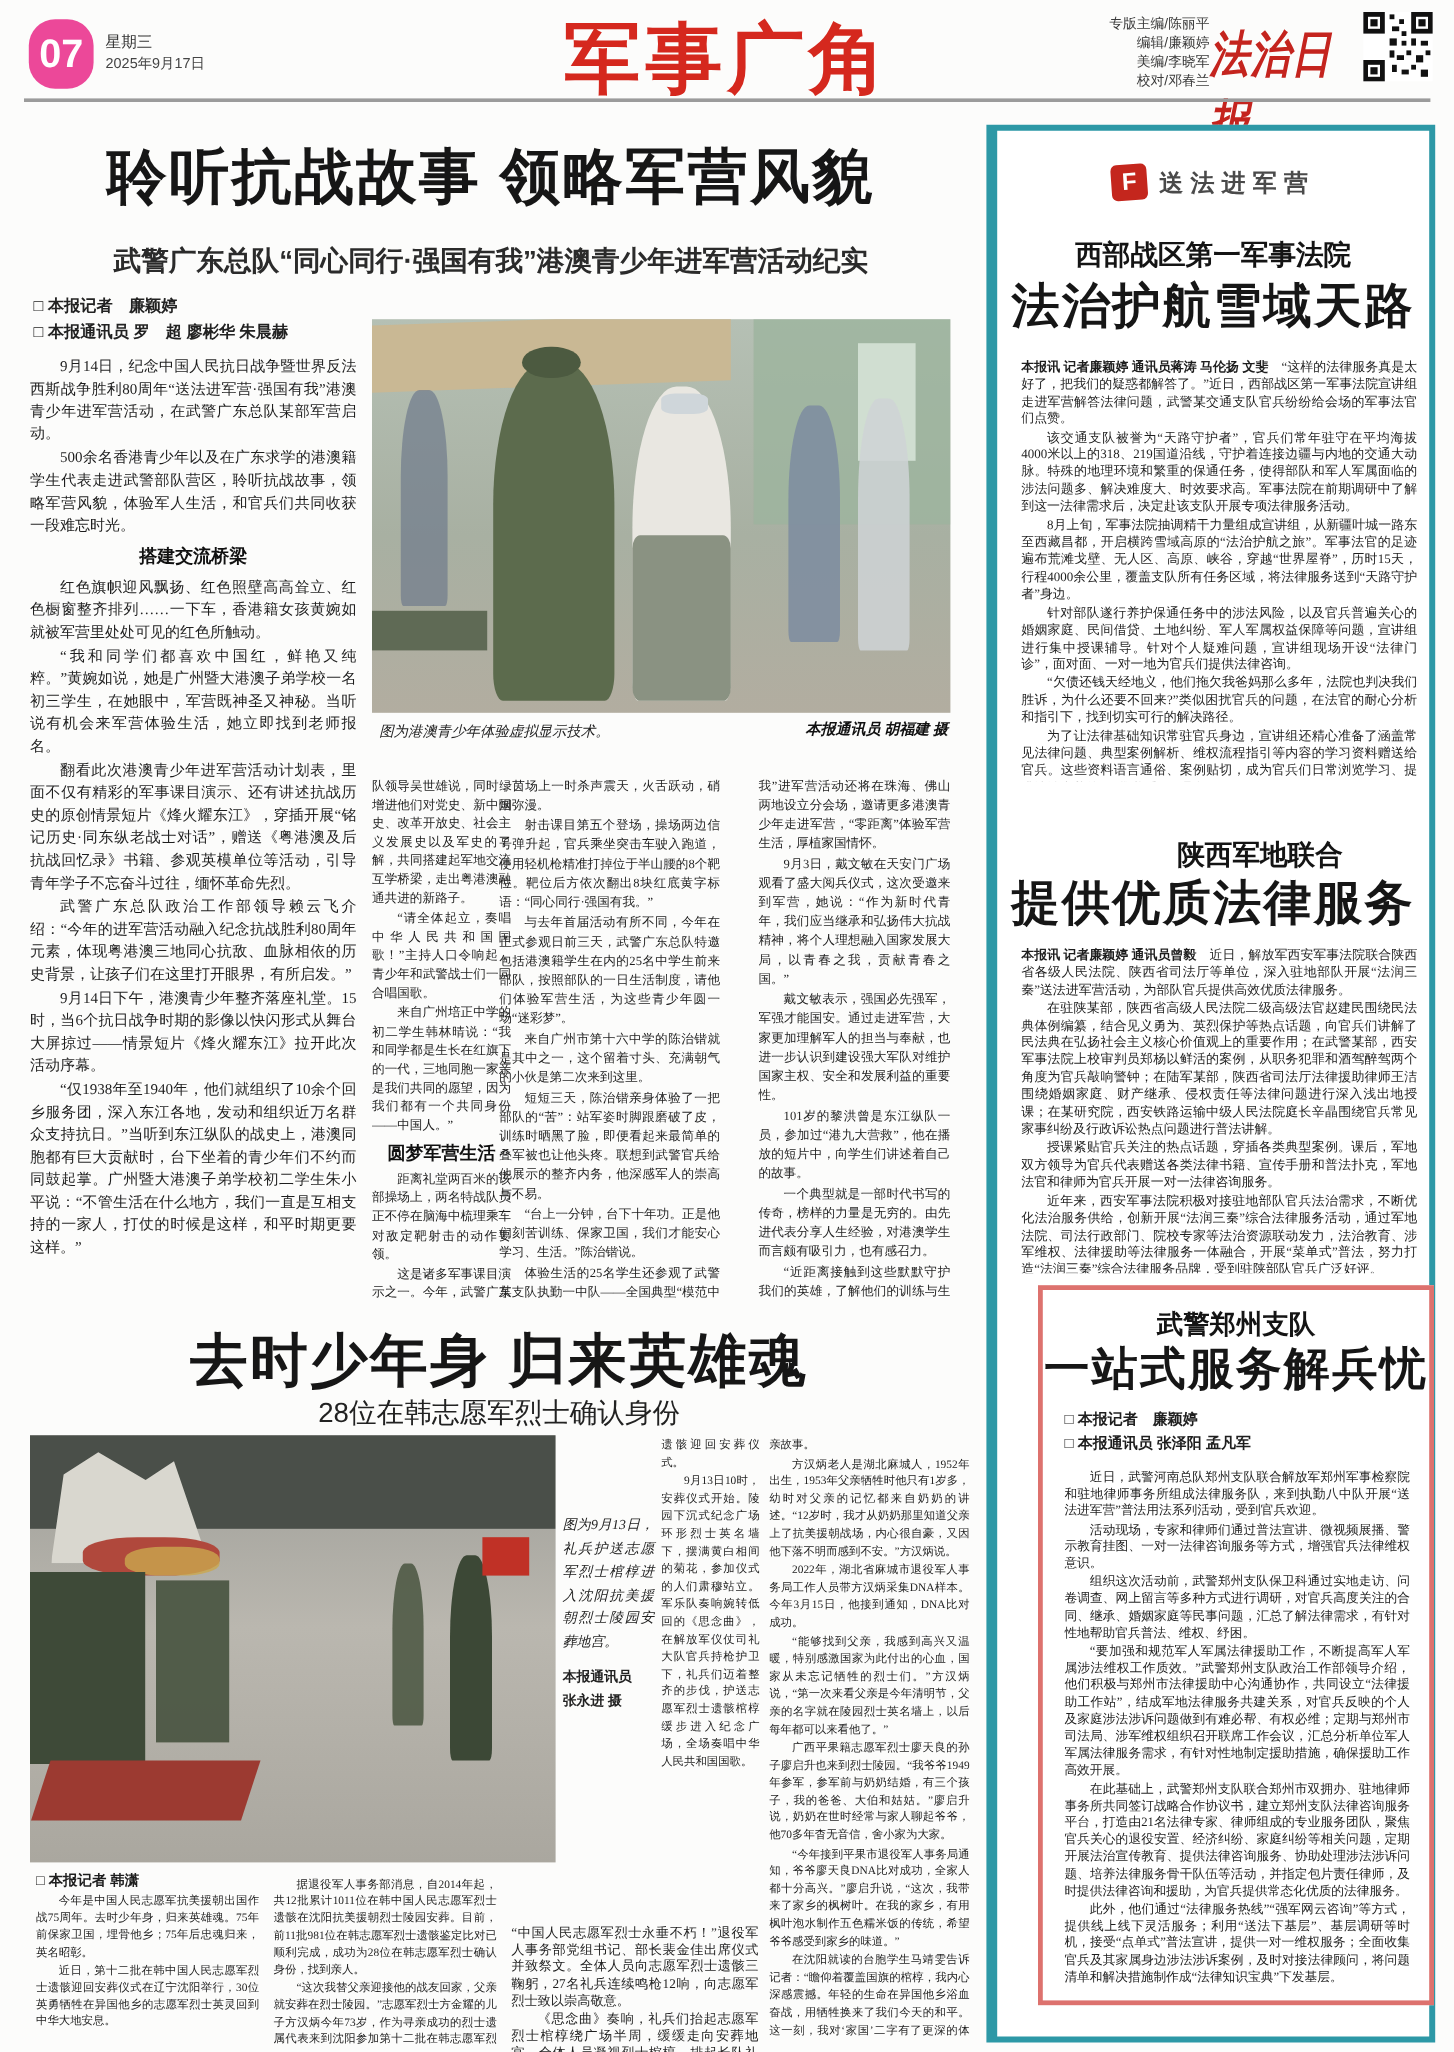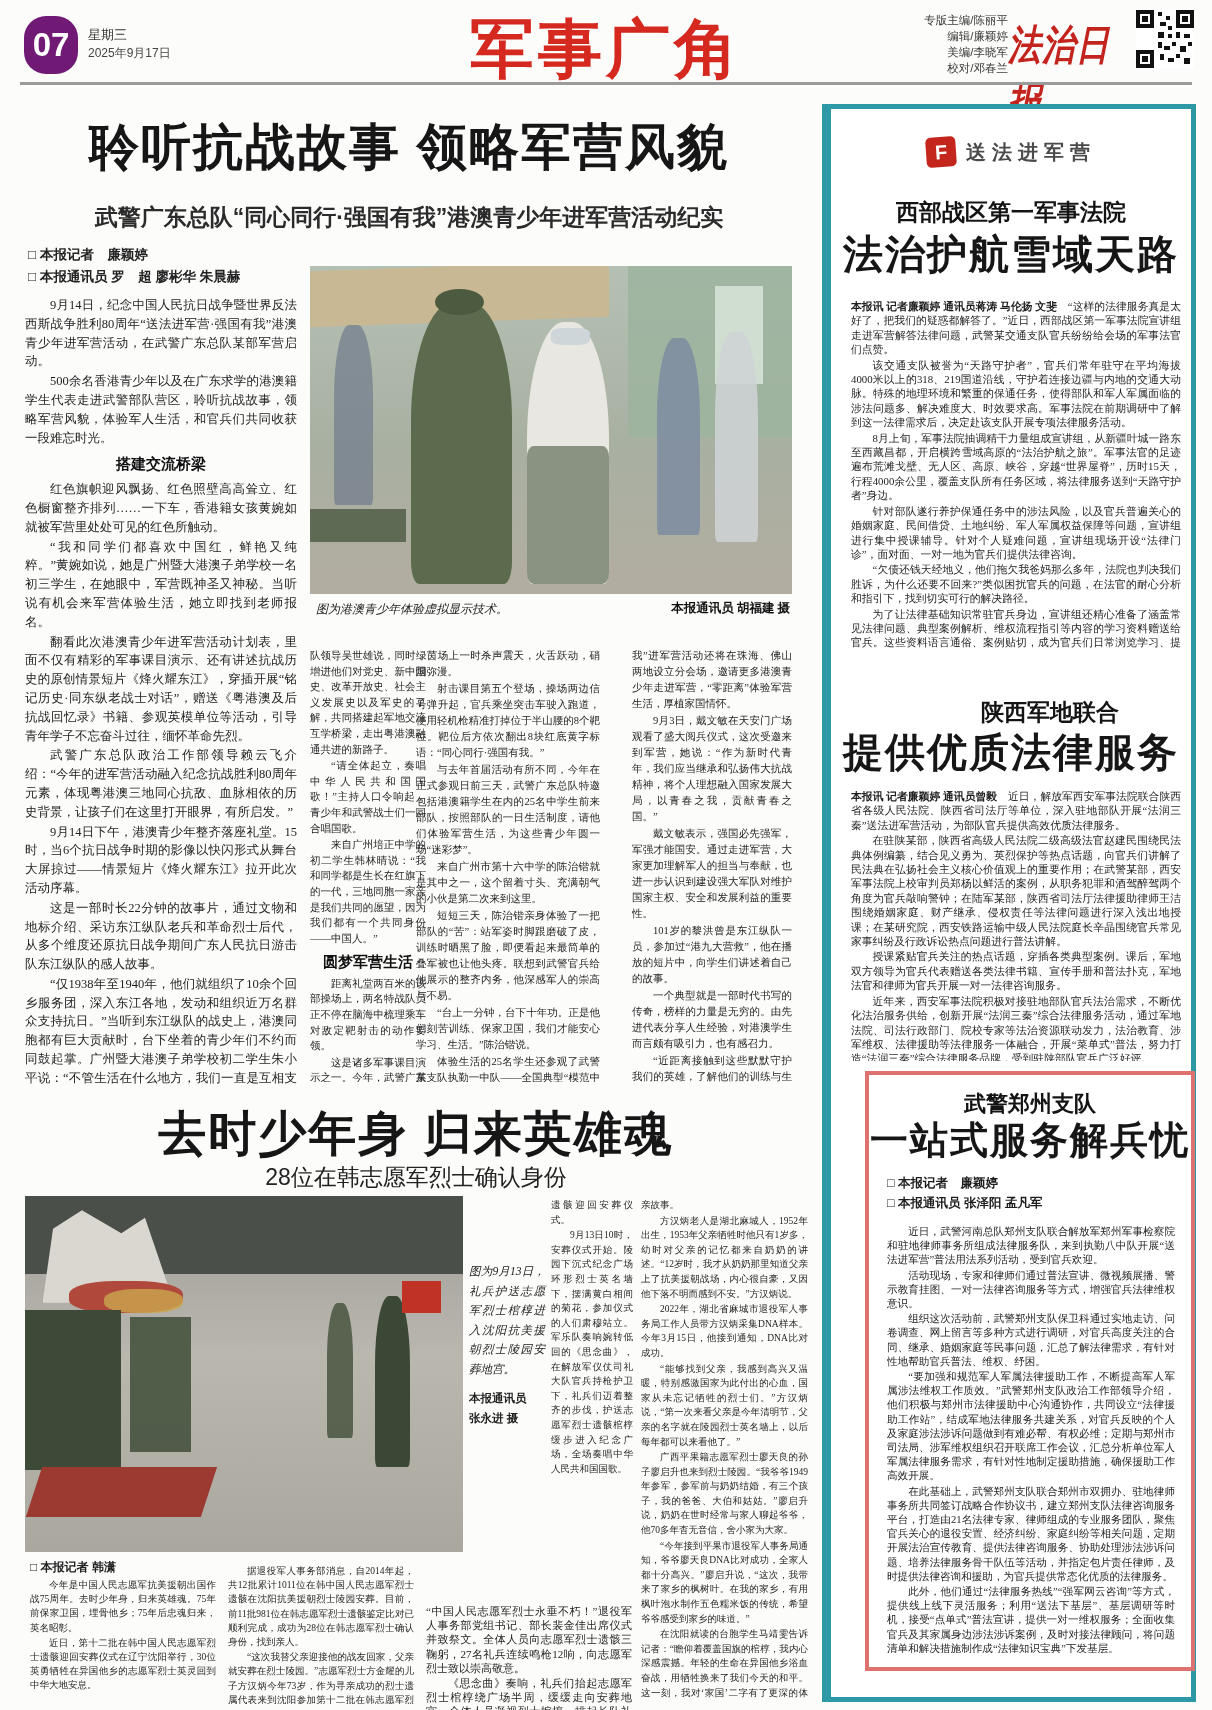"07" div.abs { background: #701a75 -> #ec4899 }
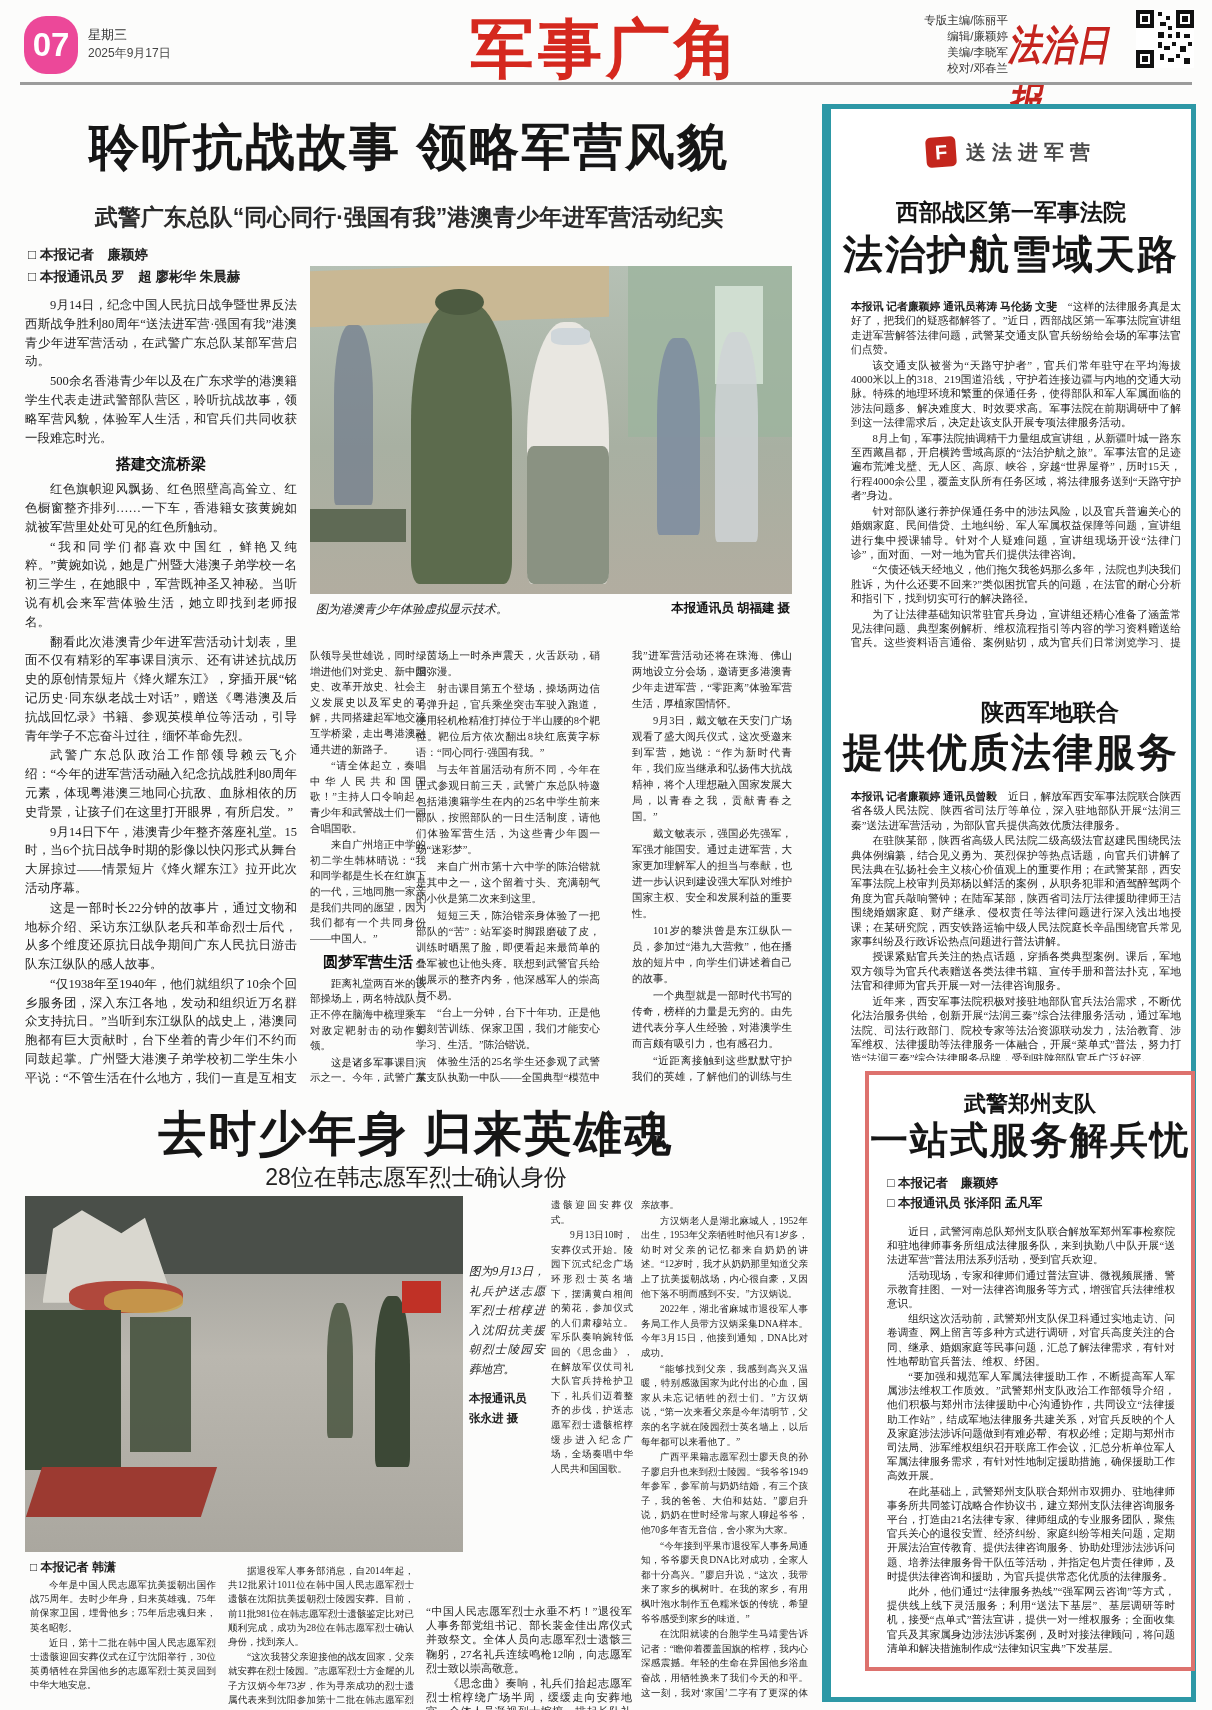"本报通讯员 胡福建 摄" div.abs { font-style: none -> italic }
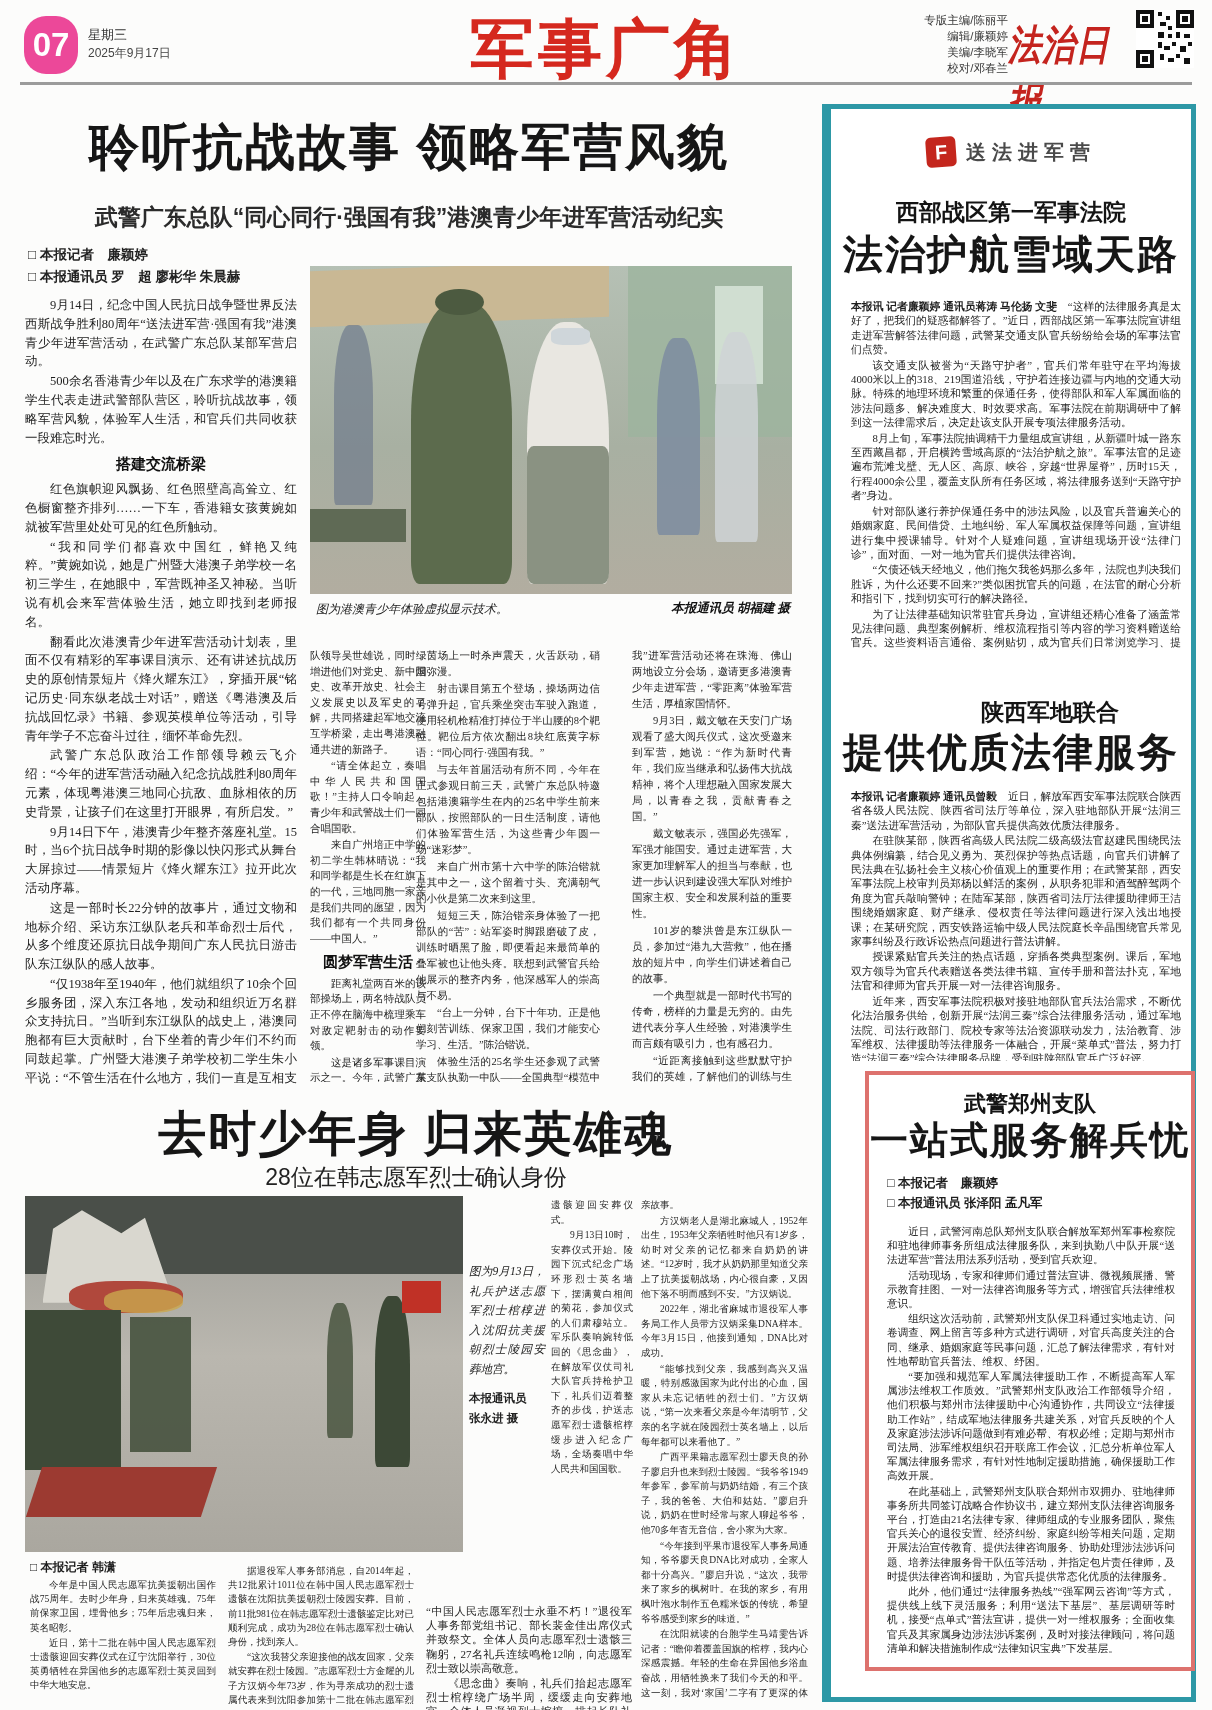"这是一部时长22分钟的故事片，通过文物和地标介绍、采访东江纵队老兵和革命烈士后代" p.para { html: <p>这是一部时长22分钟的故事片，通过文物和地标介绍、采访东江纵队老兵和革命烈士后代，从多个维度还原抗日战争期间广东人民抗日游击队东江纵队的感人故事。</p> -> none }
